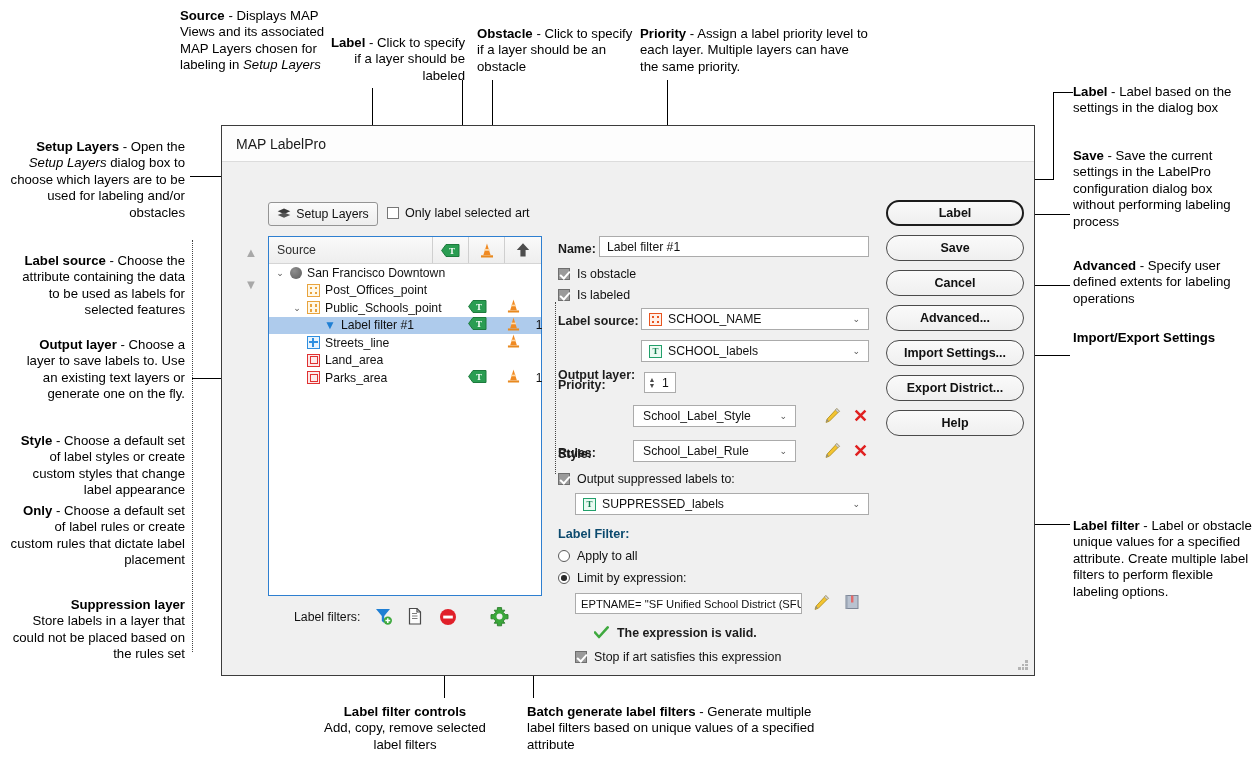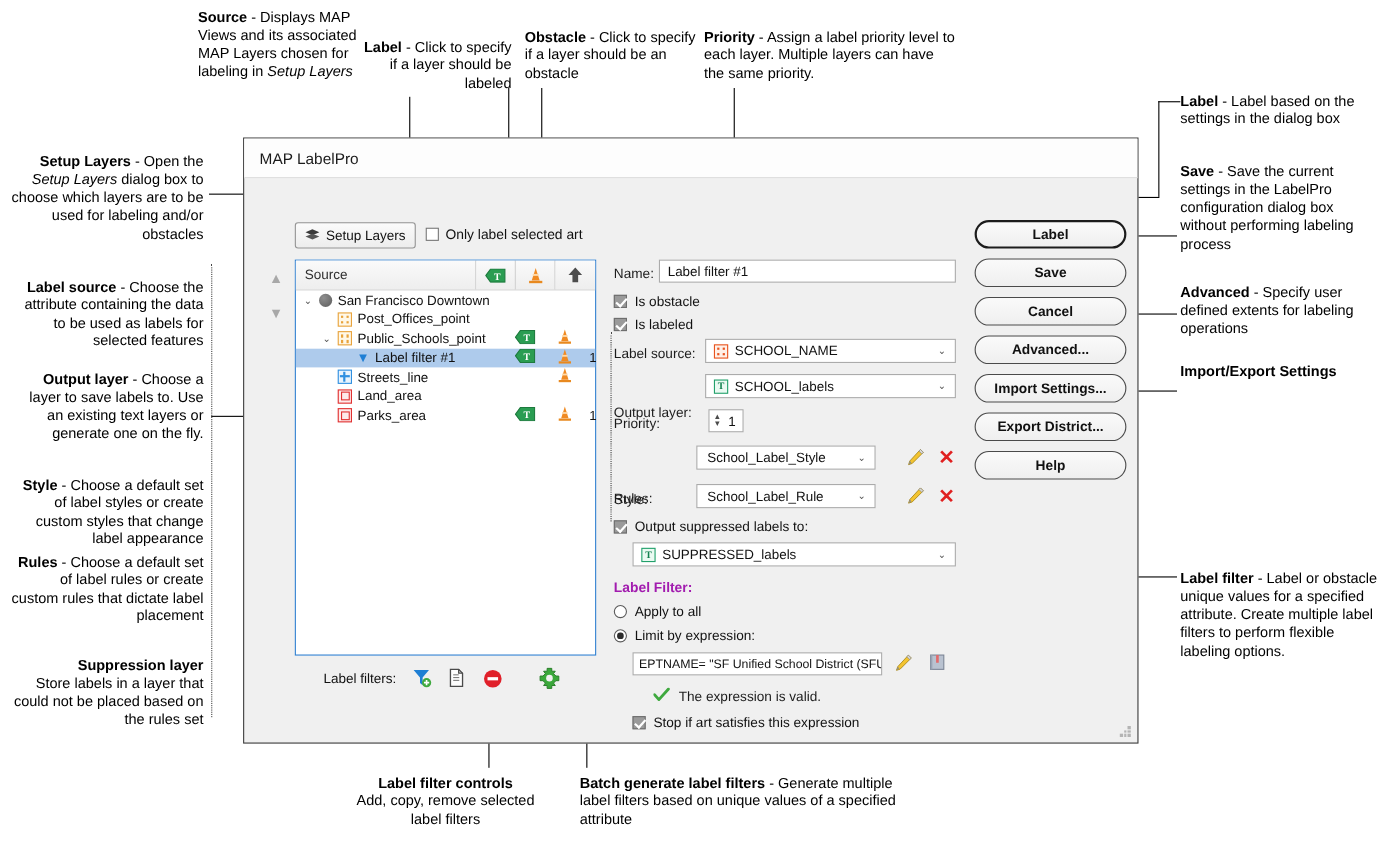"Name:" .lbl { font-weight: none -> bold }
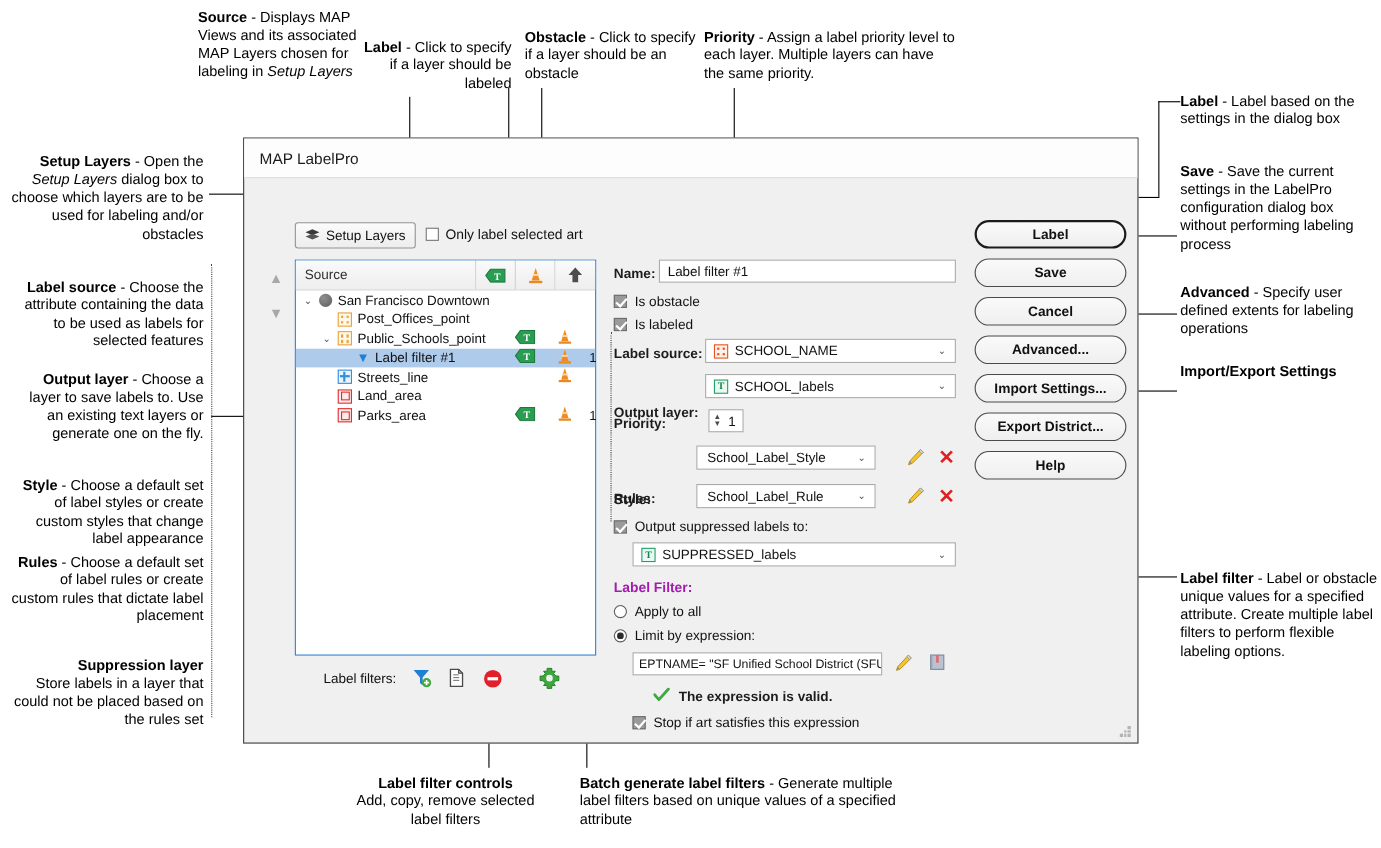"Rules" b { text: Rules -> Only }
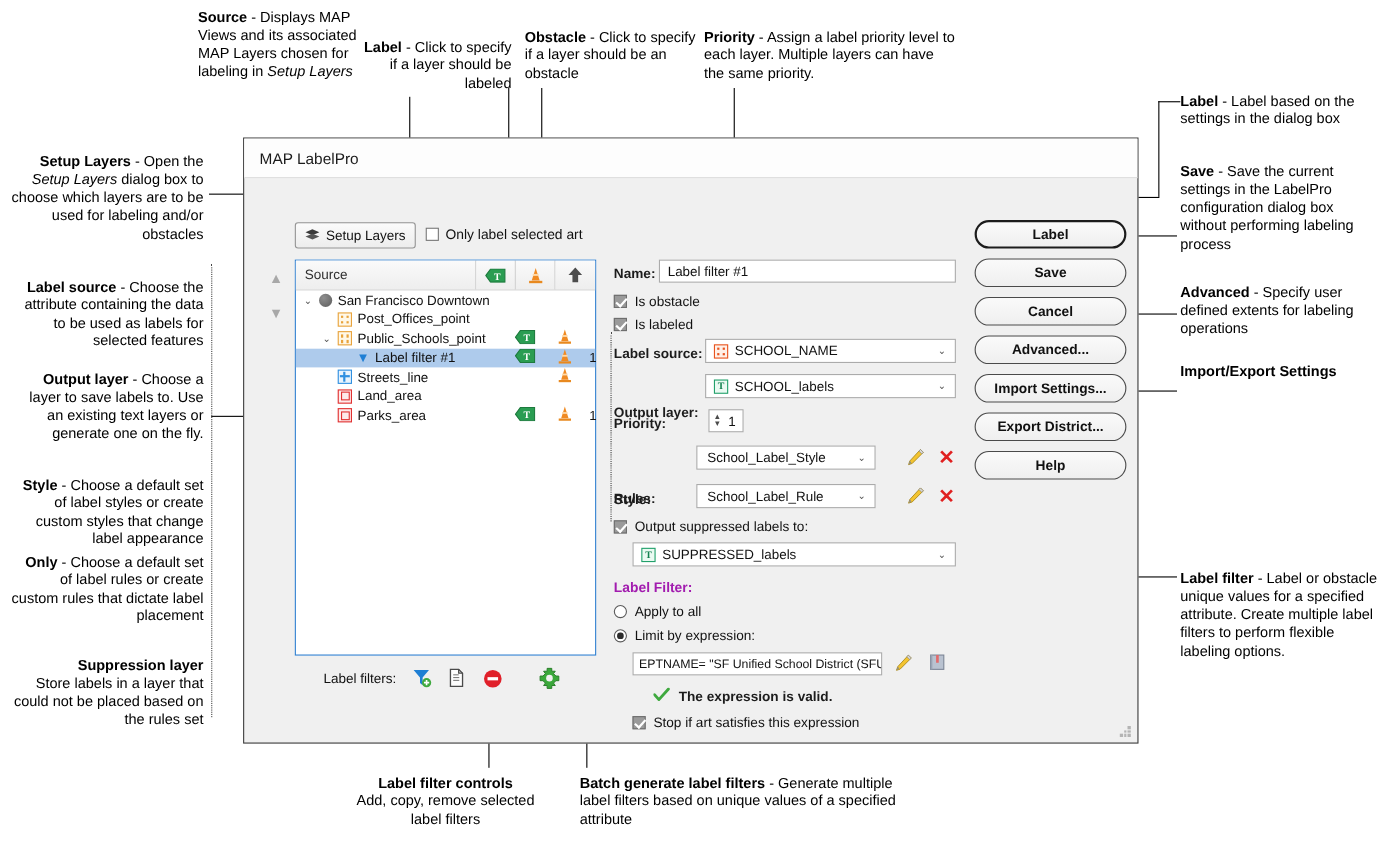"Label Filter:" .sectionTitle { color: #a21caf -> #0c4a6e }
